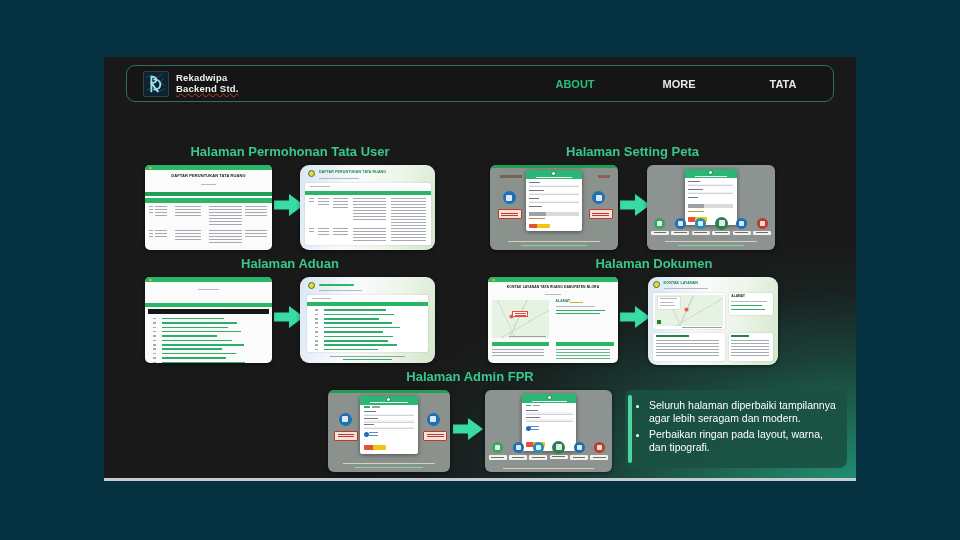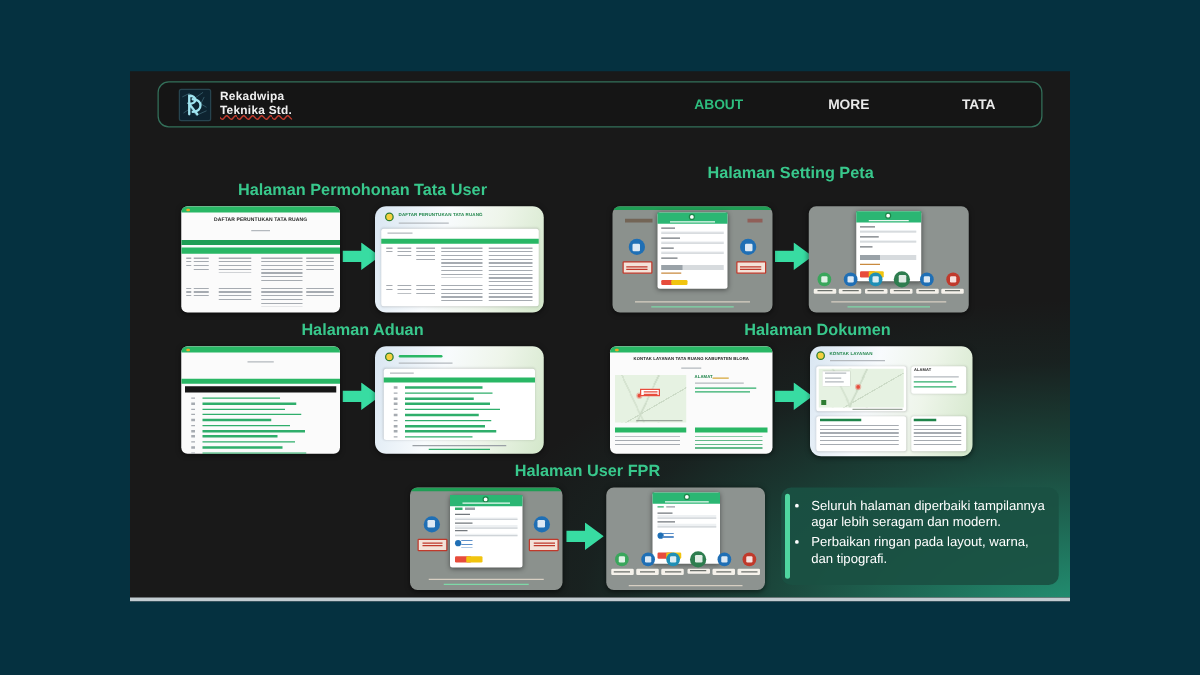"Teknika Std." span.squiggle { text: Teknika -> Backend }
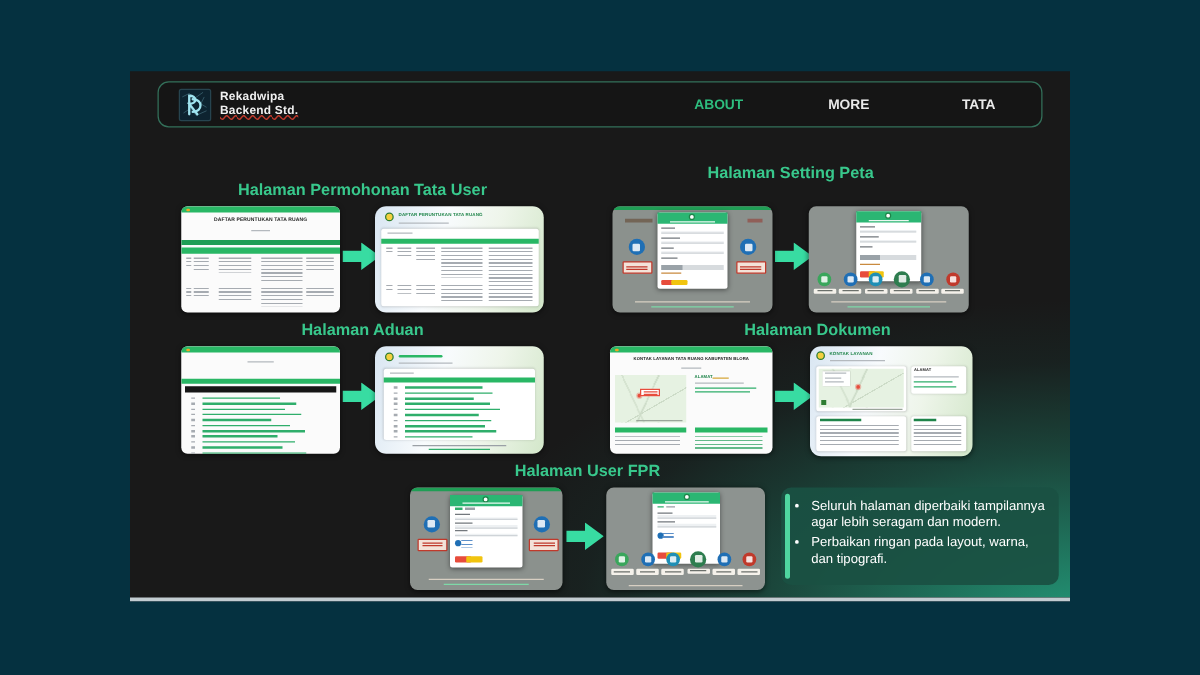"Halaman Setting Peta" div.sec-h { top: 73px -> 87px }
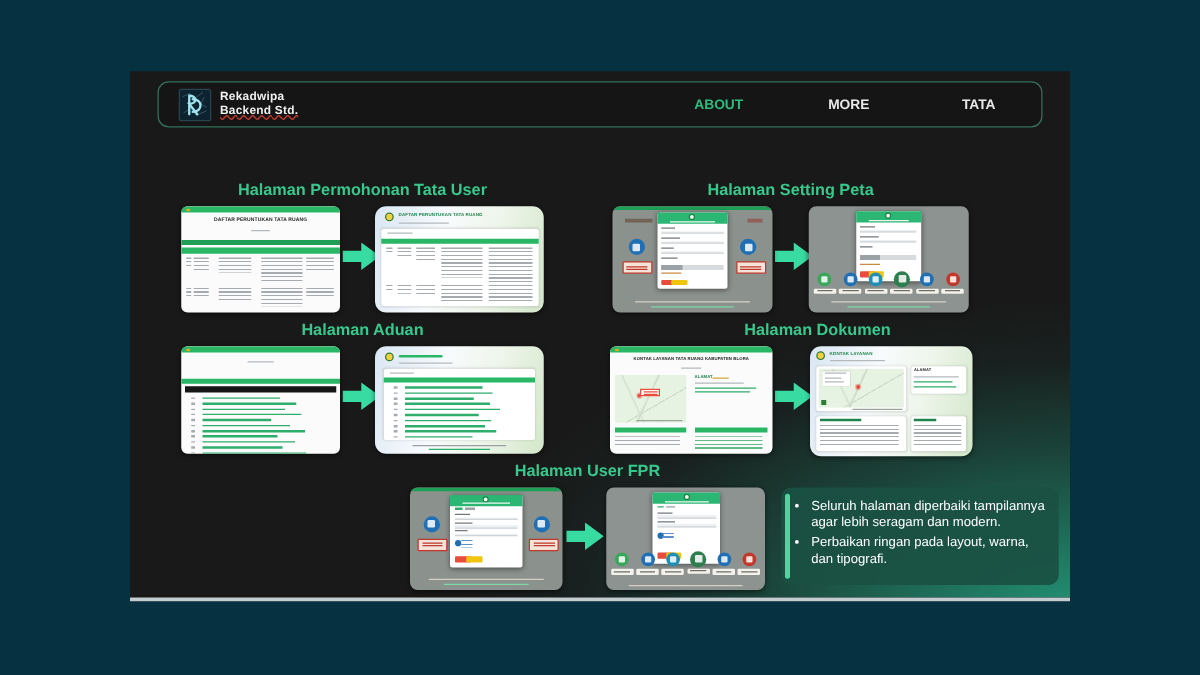"Halaman User FPR" div.sec-h { text: User -> Admin }
